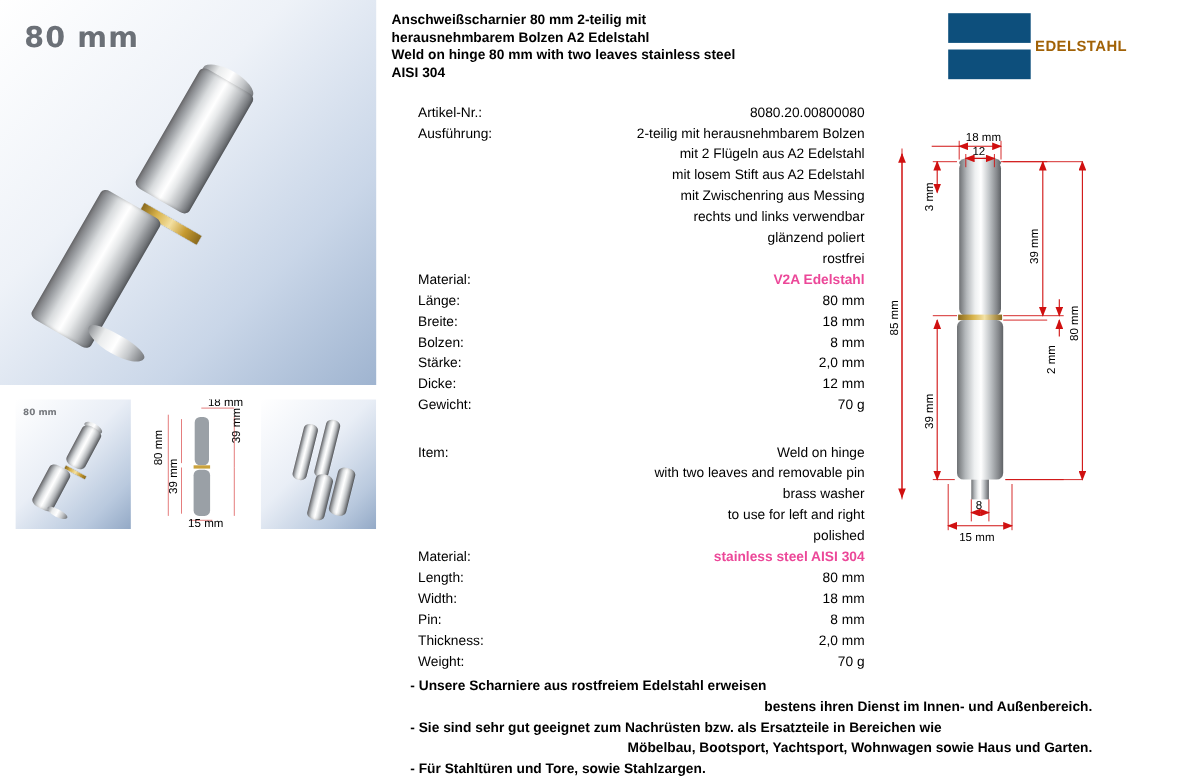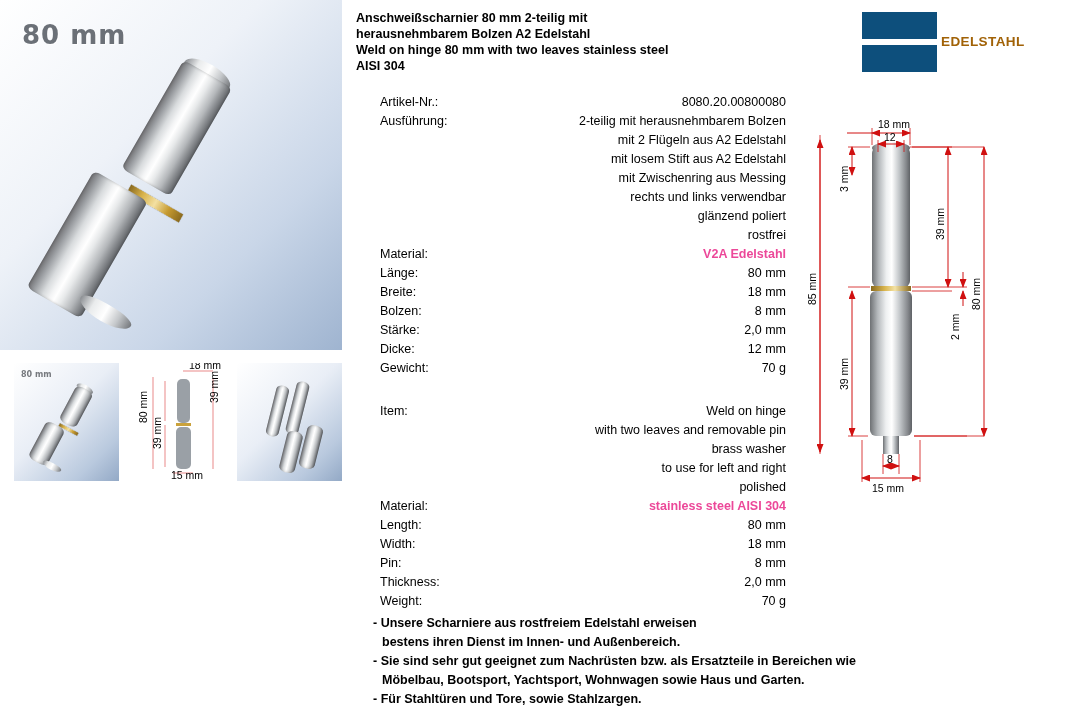"bestens ihren Dienst im Innen-" #bullets .bullet-line.indent { text-align: none -> right }
